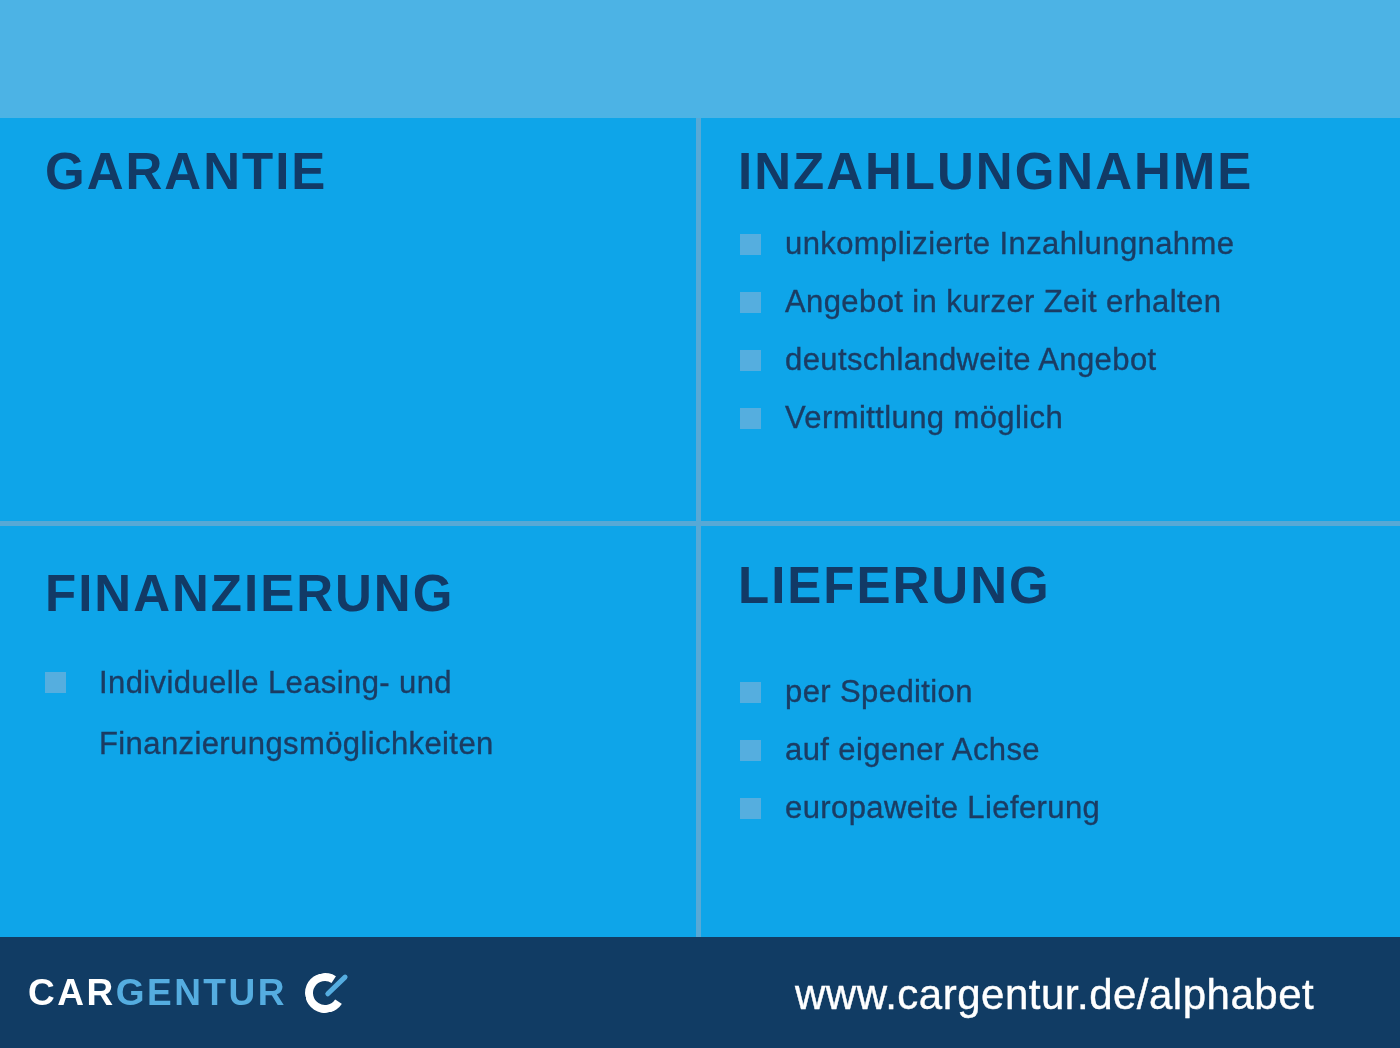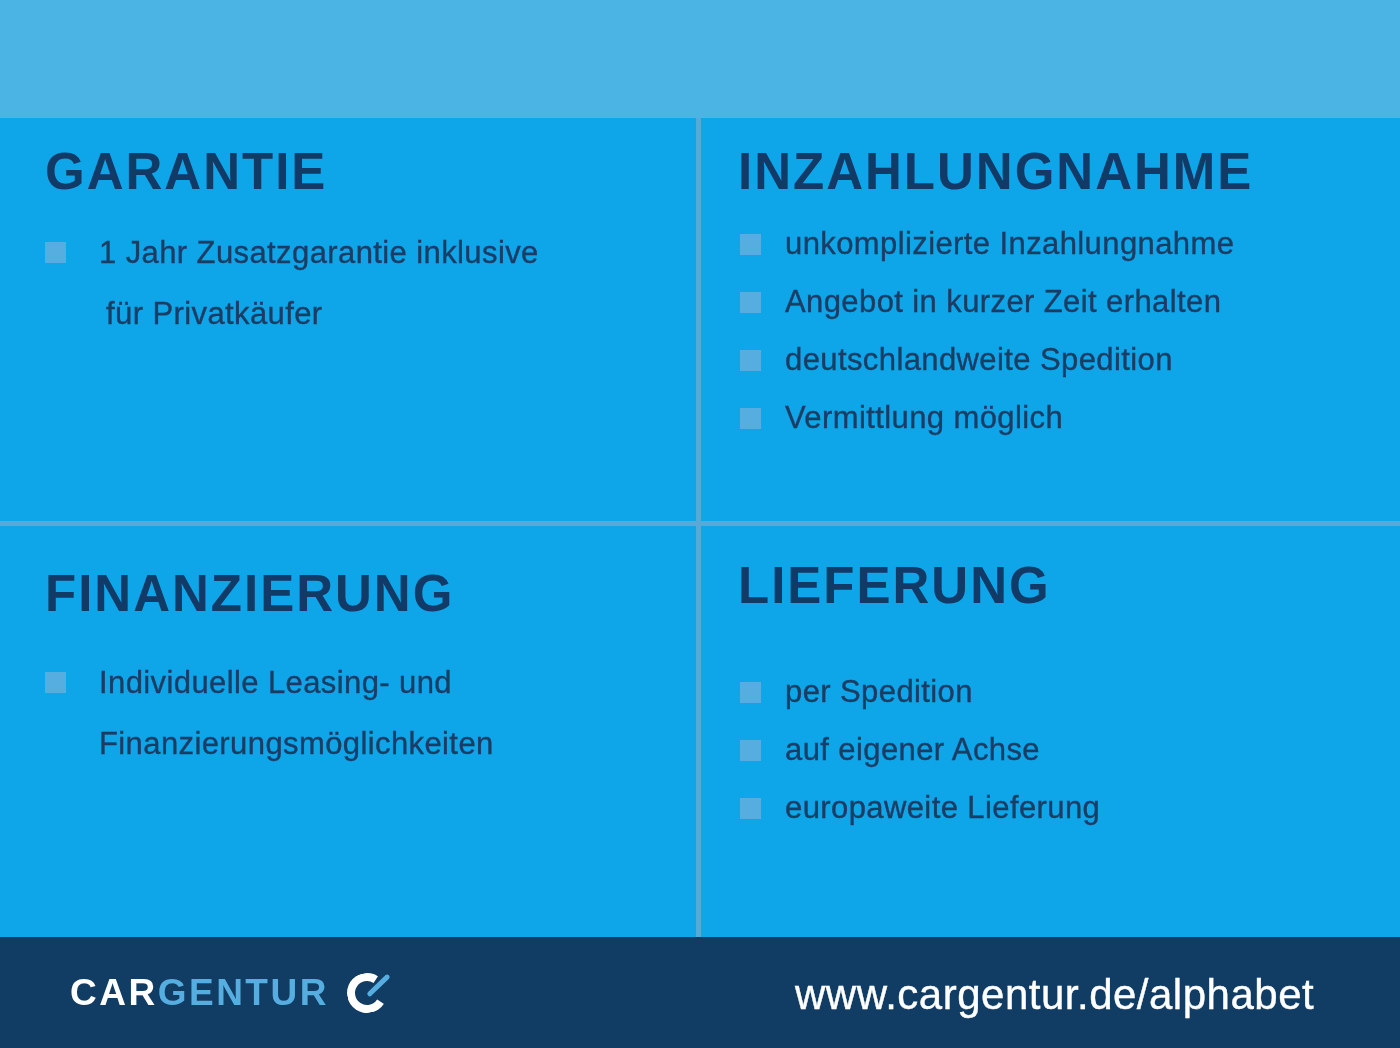"1 Jahr Zusatzgarantie inklusive" ul.bullets { html: <ul> <li> <span></span> <span><span>1 Jahr Zusatzgarantie inklusive</span><br><span>für Privatkäufer</span></span> </li> </ul> -> none }
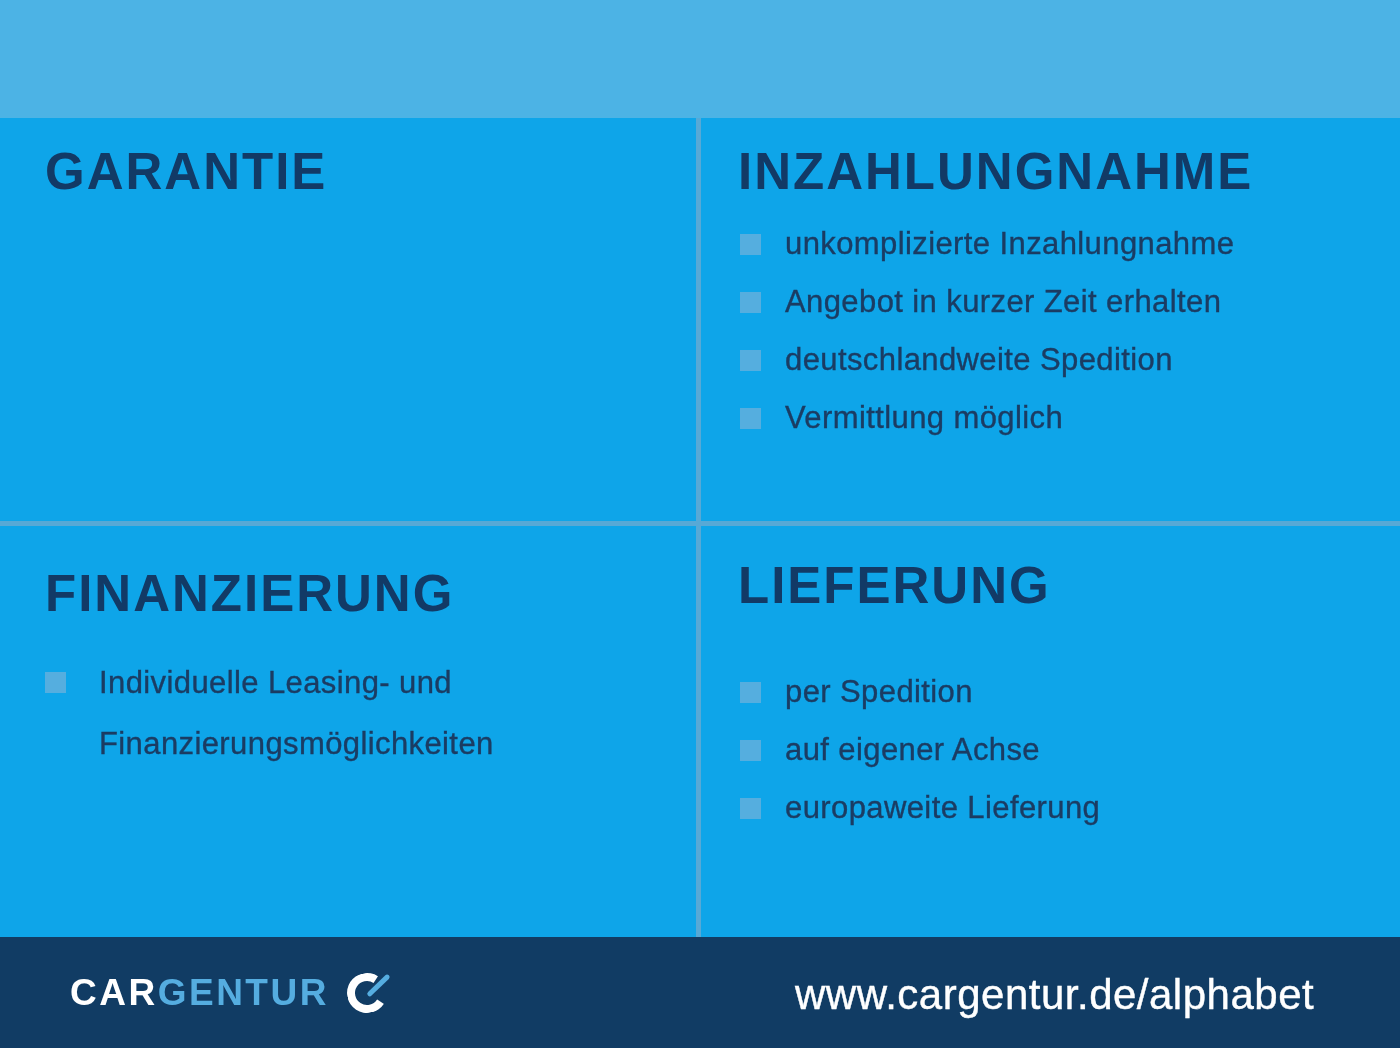"deutschlandweite Spedition" span.bullet-text { text: Spedition -> Angebot }
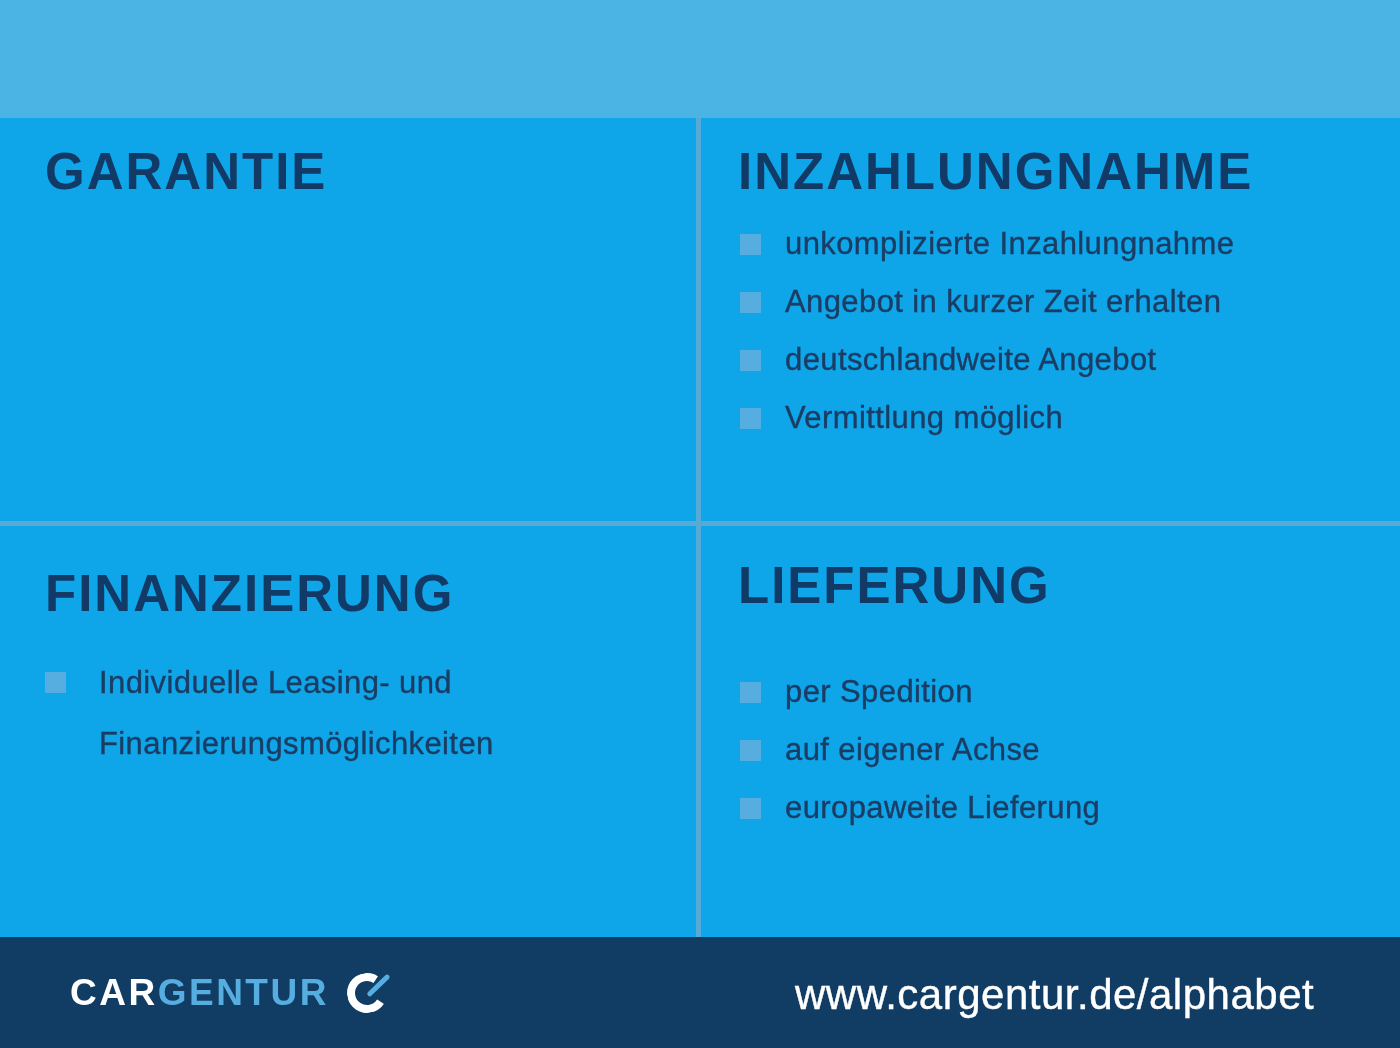"CARGENTUR" .logo { margin-left: 70px -> 28px }
